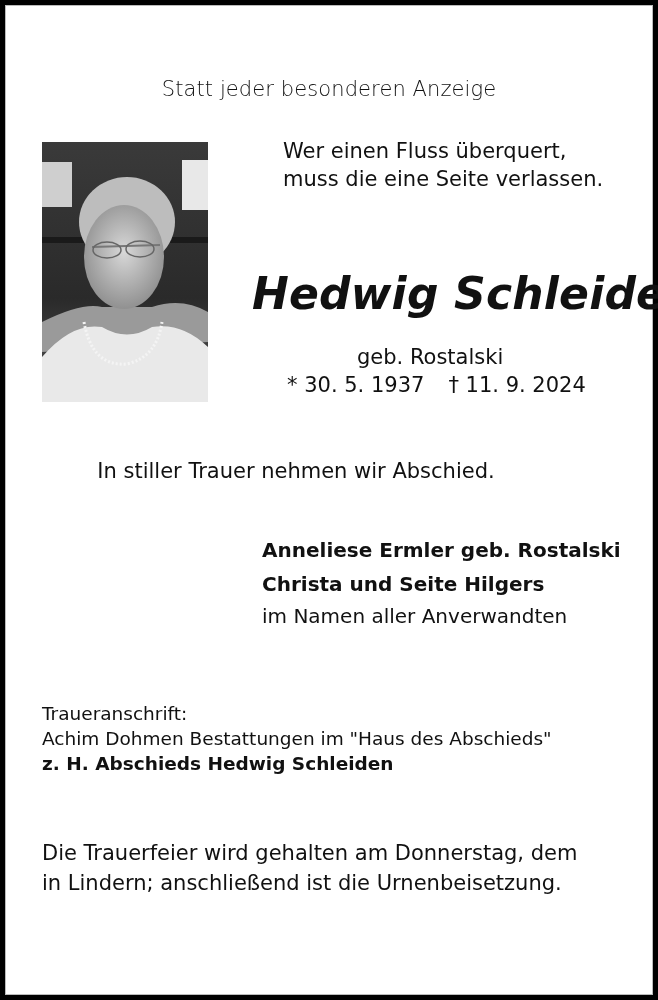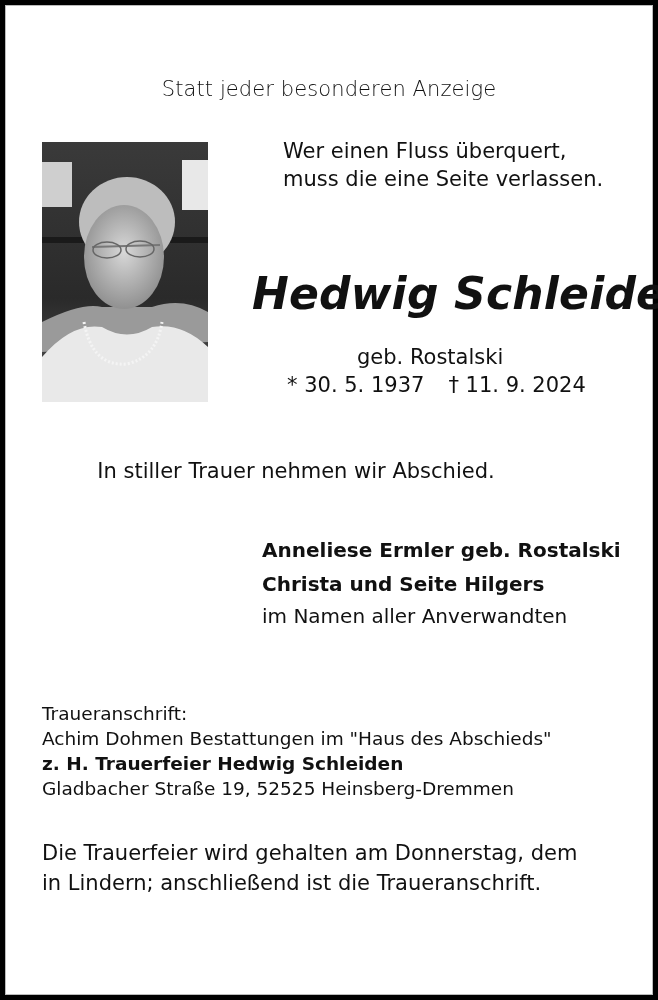"z. H. Trauerfeier Hedwig Schleiden" div.b { text: Trauerfeier -> Abschieds }
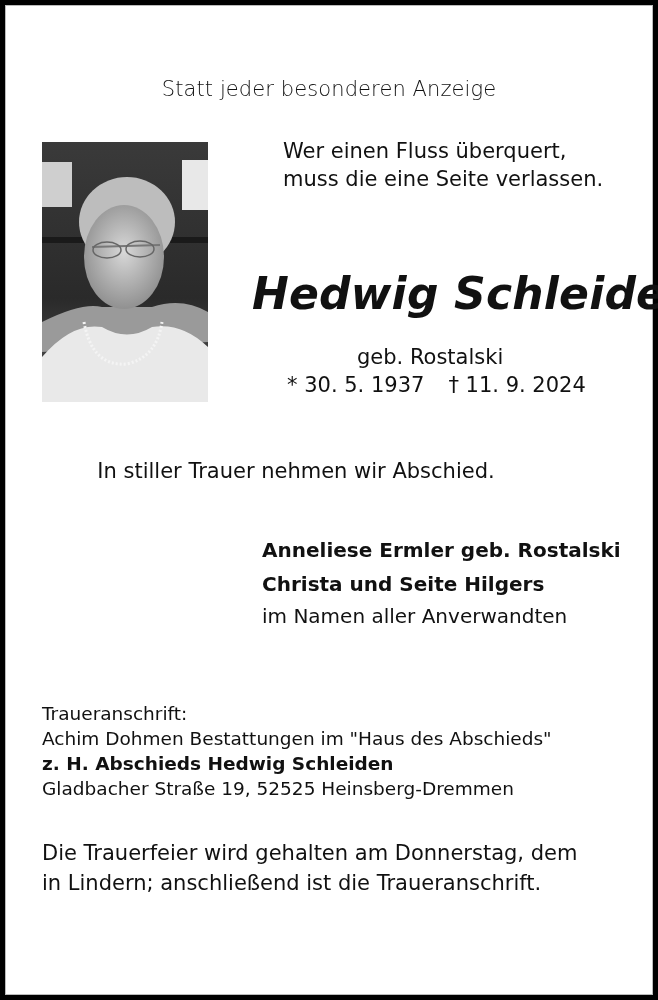"Gladbacher Straße 19, 52525" div { html: <div>Gladbacher Straße 19, 52525 Heinsberg-Dremmen</div> -> none }
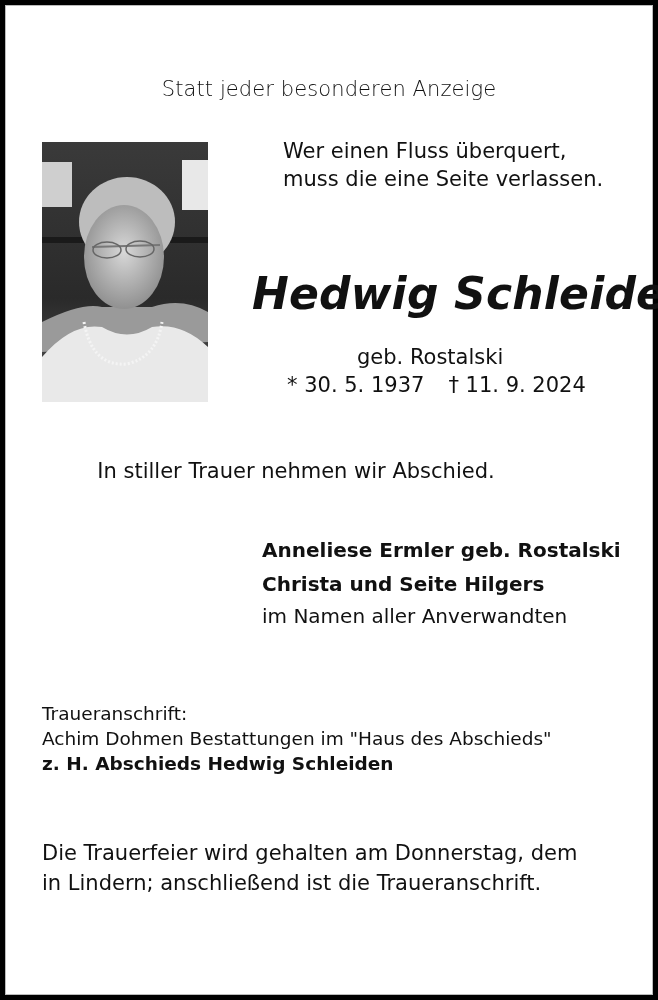"in Lindern; anschließend ist die" div { text: Traueranschrift -> Urnenbeisetzung }
